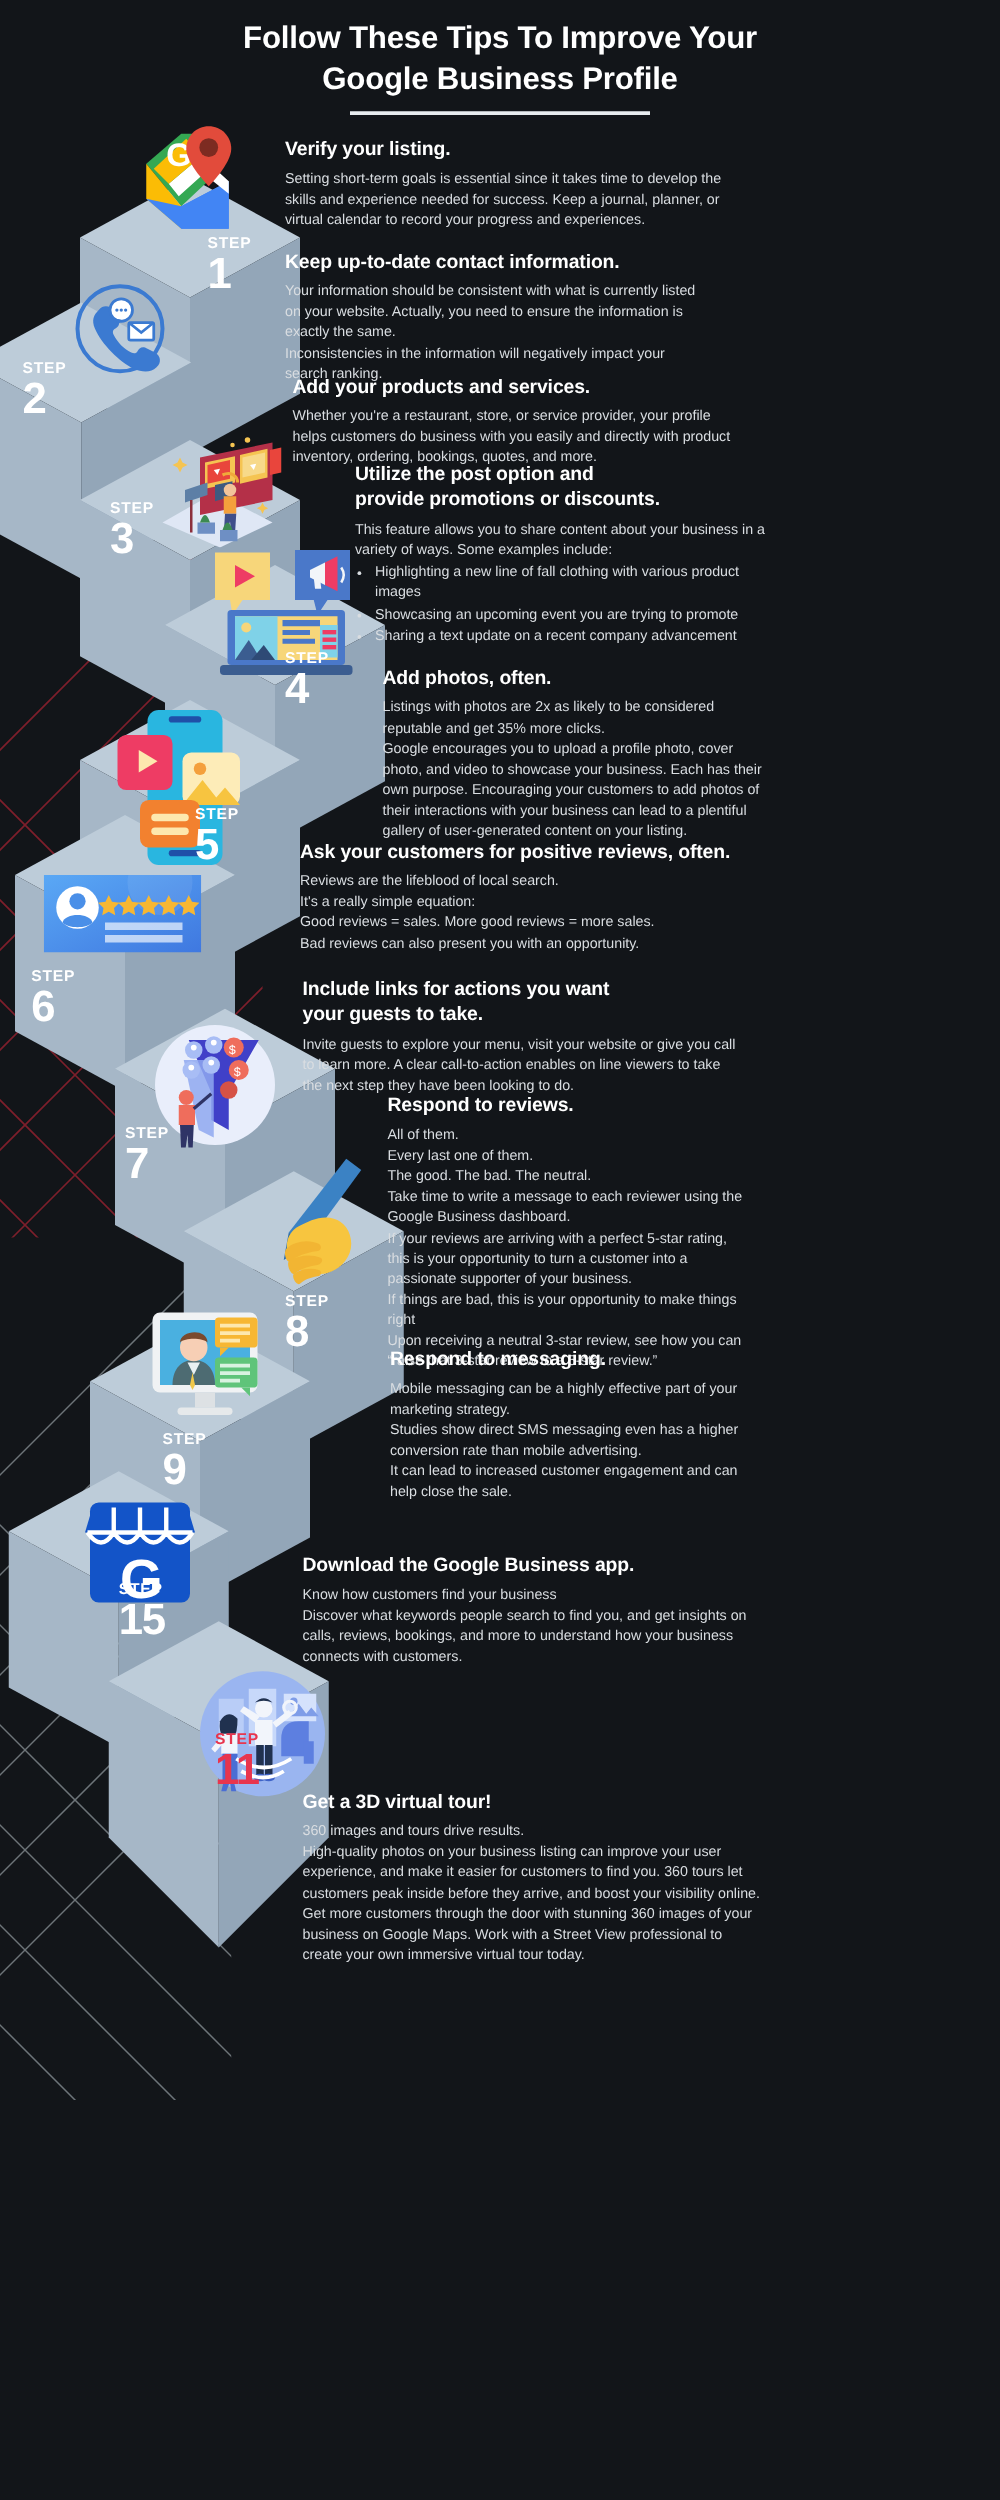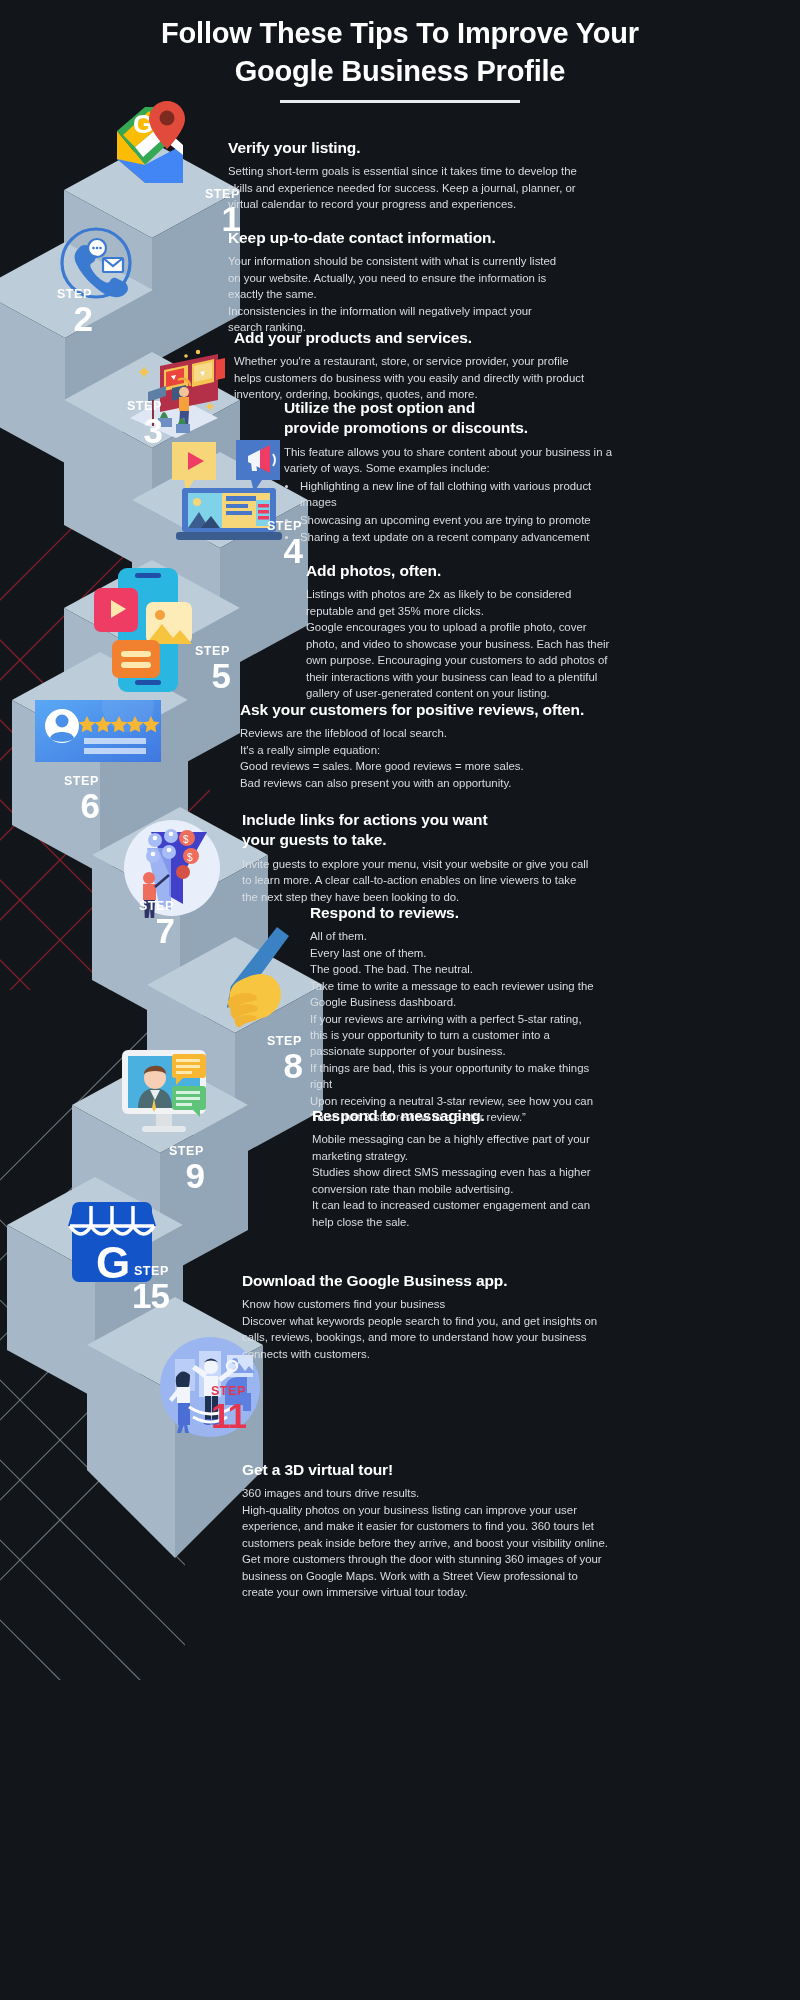"Follow These Tips To Improve" #header .t-line { font-size: 29px -> 25px }
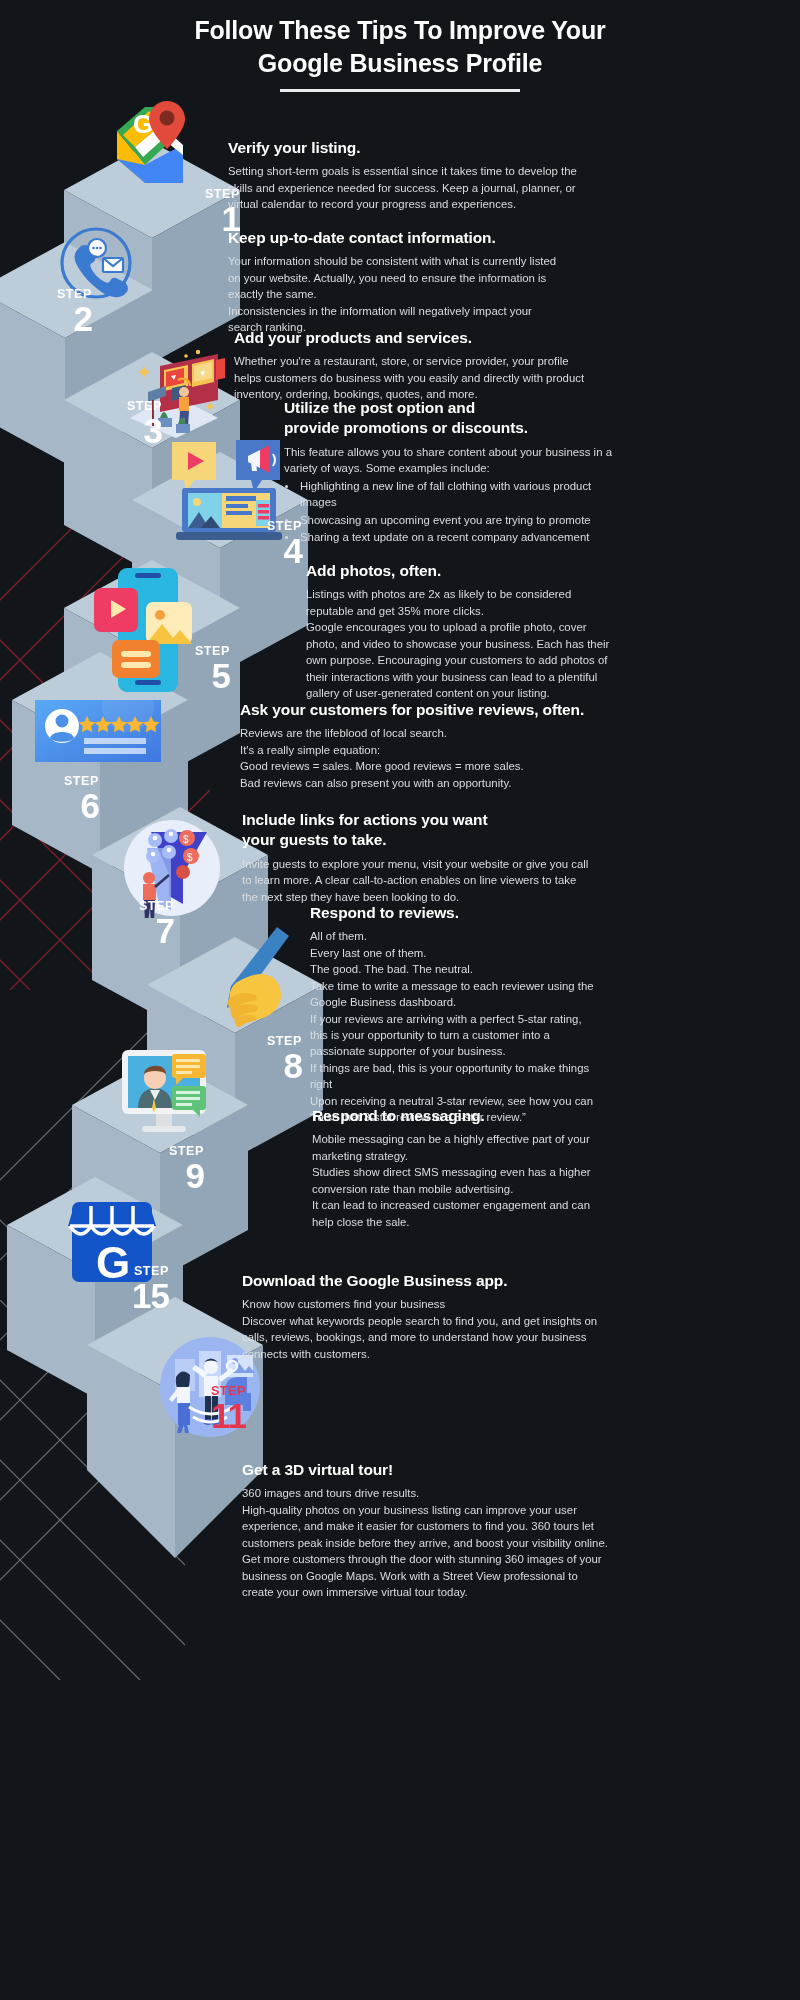"Verify your listing." .tip { margin-top: 28px -> none }
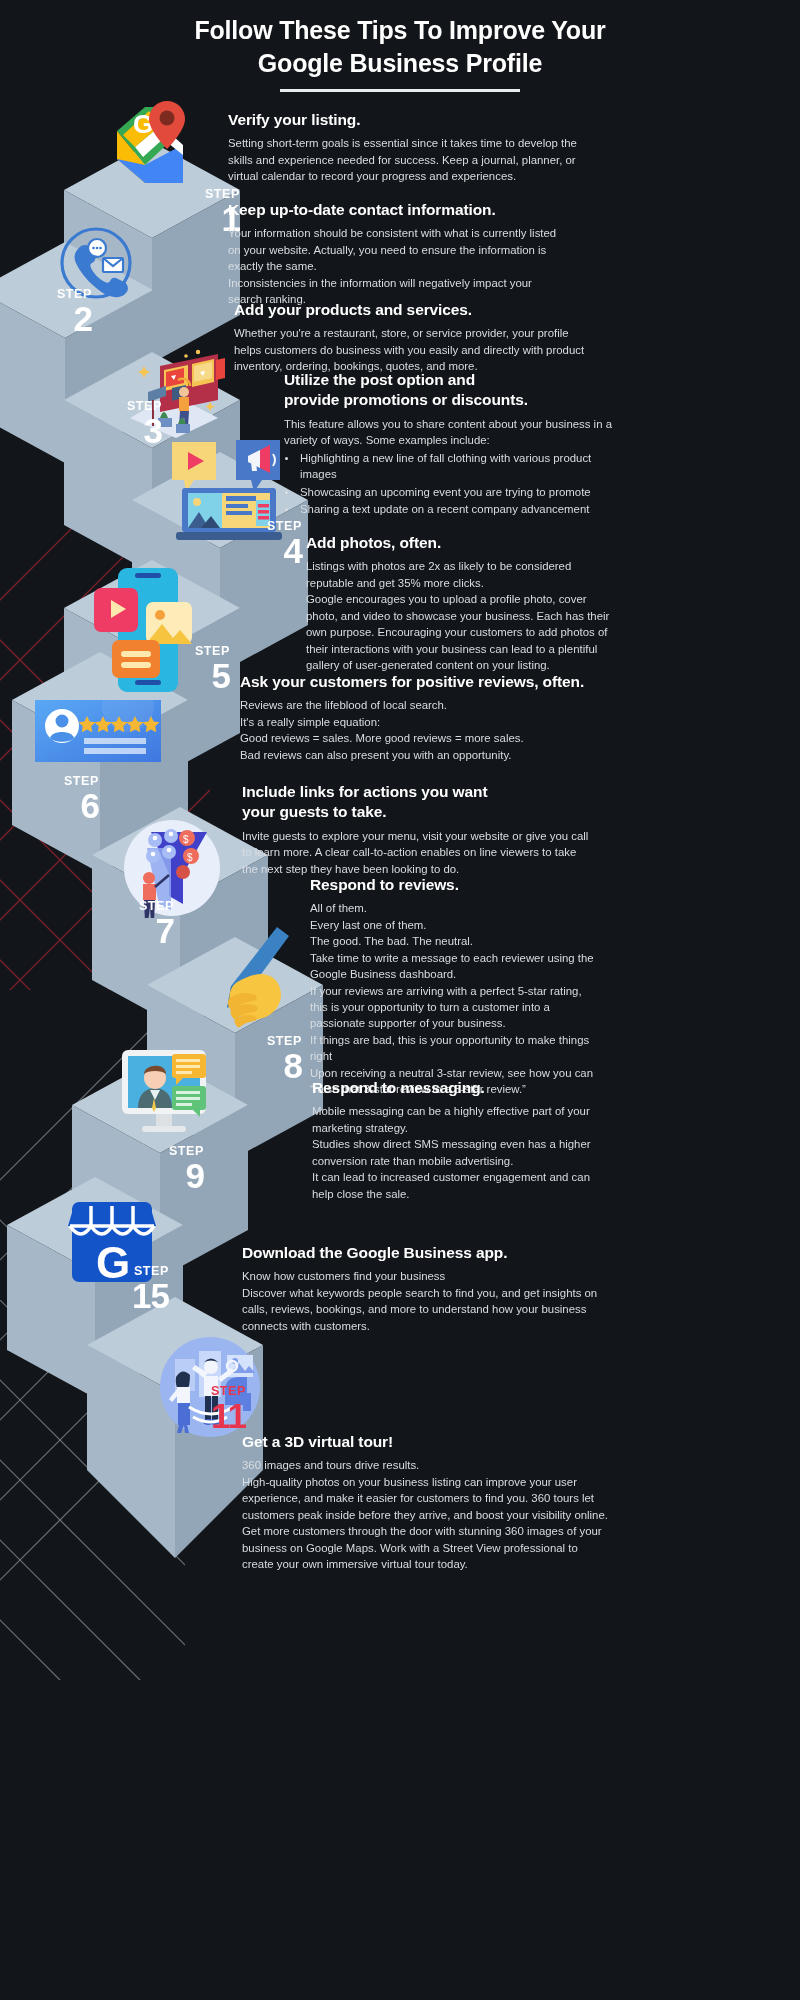"STEP" .step-label { text-align: right -> left }
